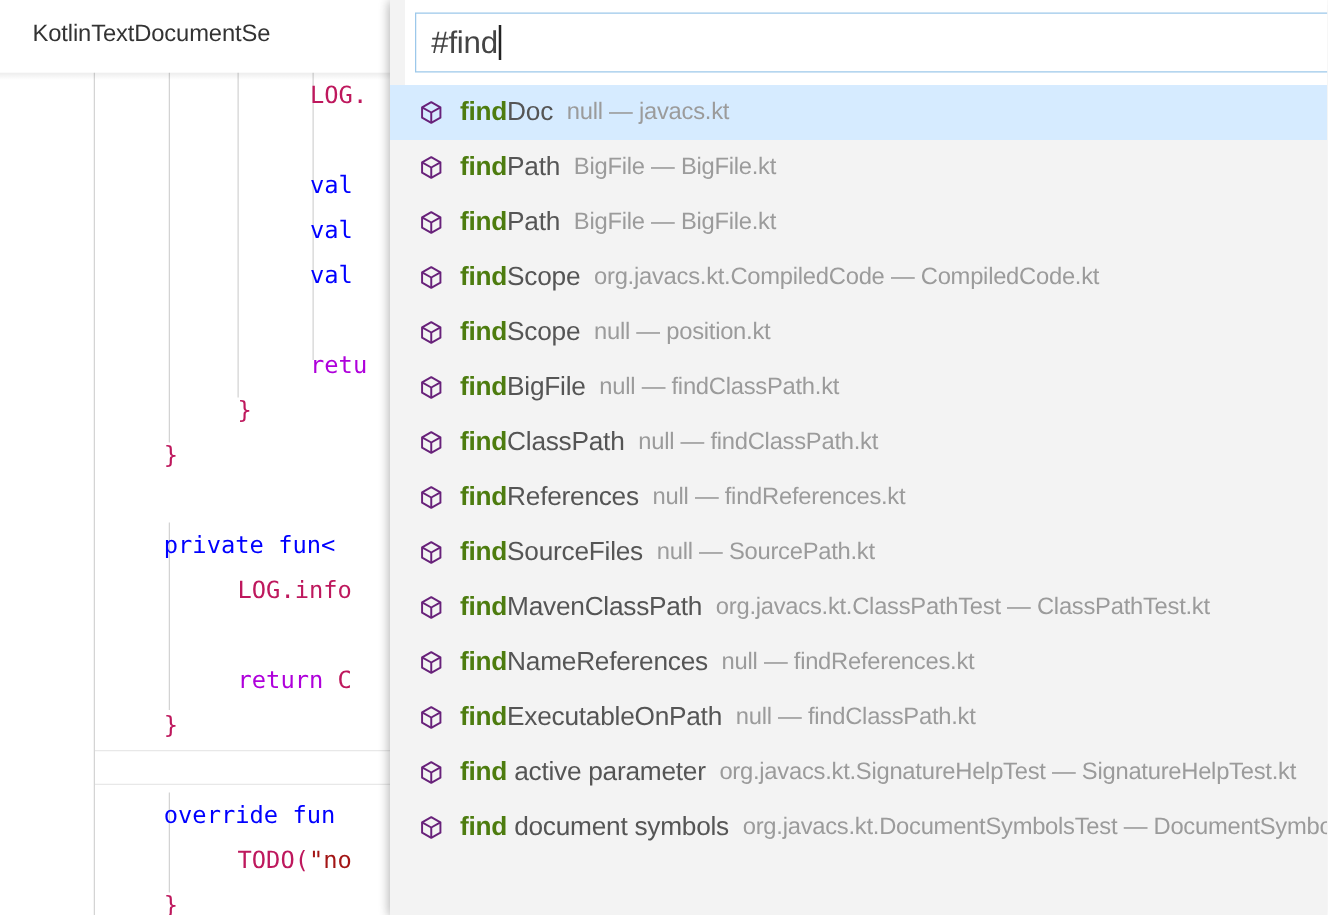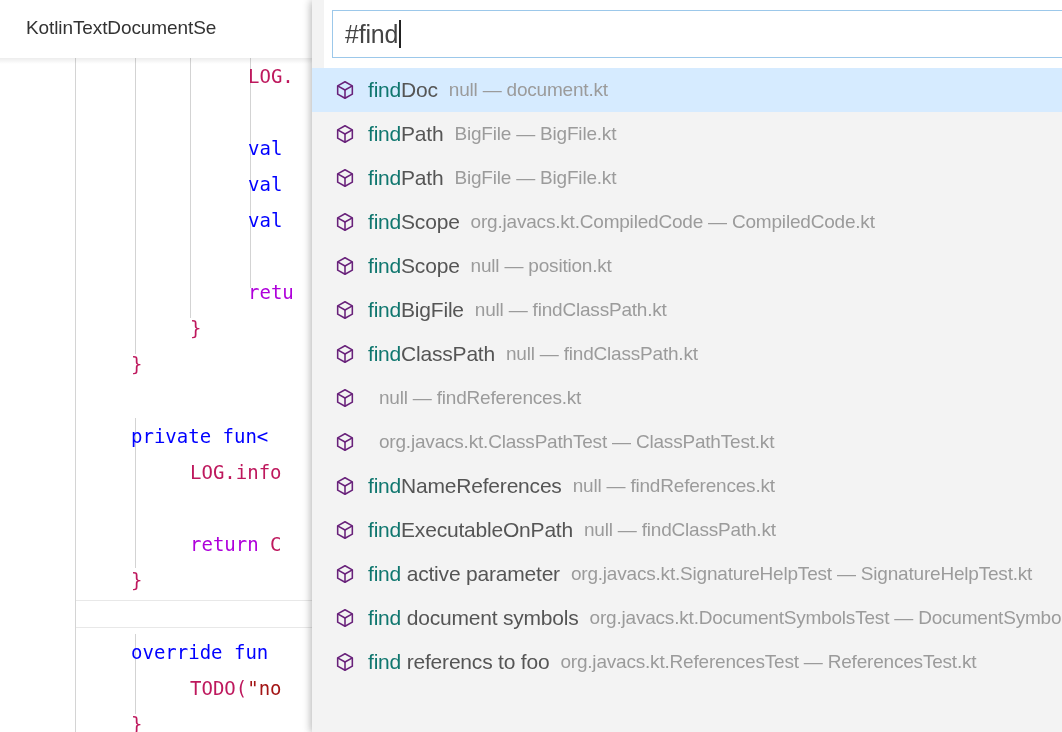"find" .qo-match { color: #0f766e -> #4d7c0f; font-weight: normal -> bold }
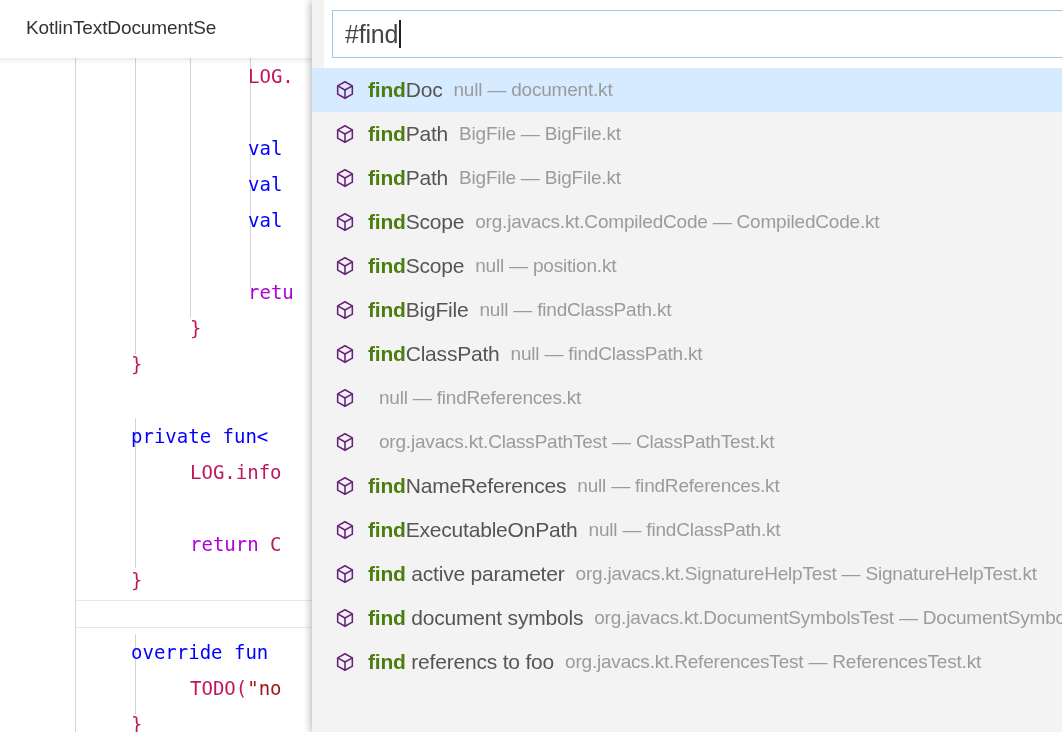"null — document.kt" span.qo-desc { text: document.kt -> javacs.kt }
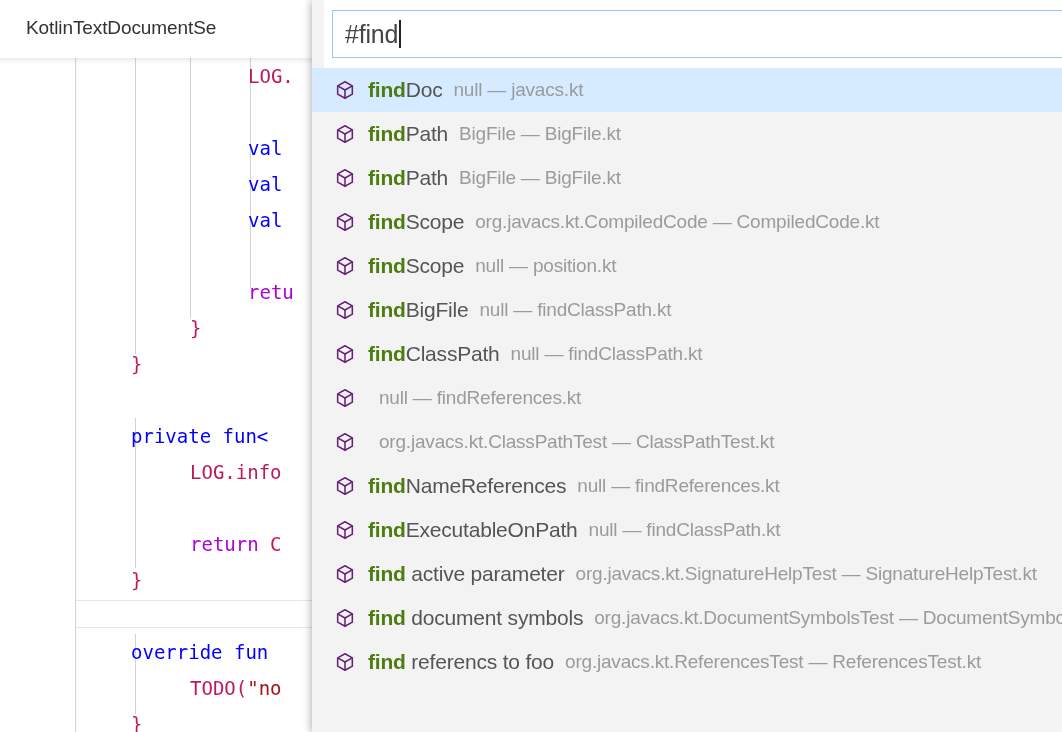"findReferences" span.qo-label { html: none -> <span><span>find</span><span>References</span></span> }
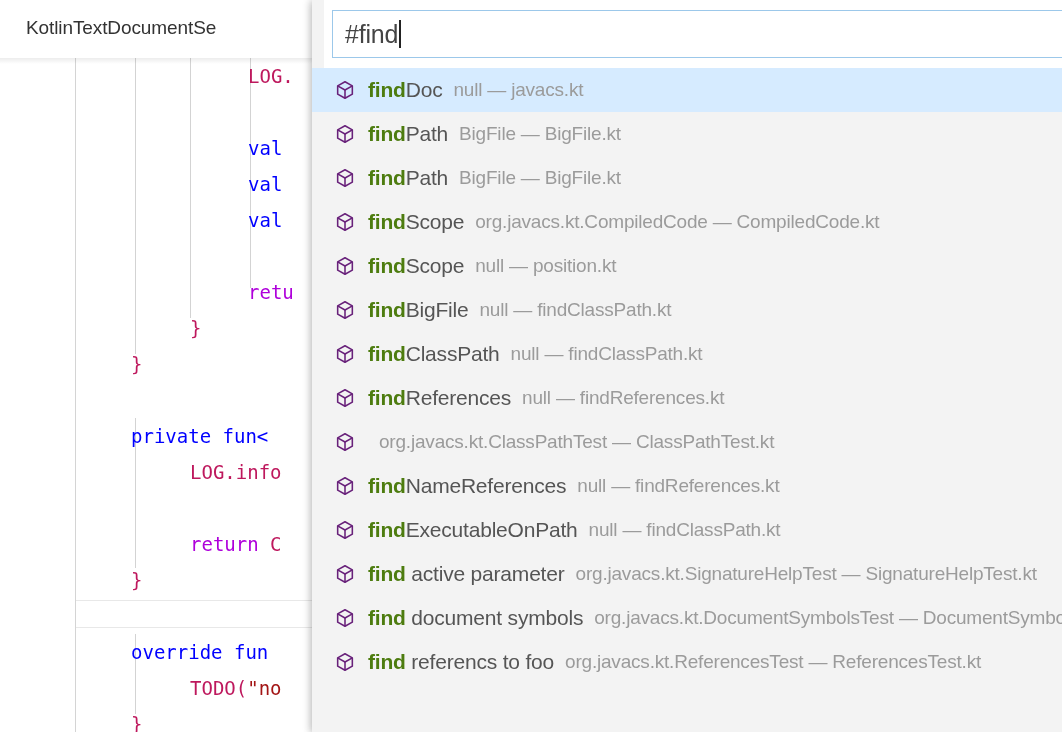"findSourceFiles" div.qo-row { html: none -> <div> <svg> <g> <path></path> <path></path> <path></path> </g> </svg> <span><span>find</span><span>SourceFiles</span></span> <span>null — SourcePath.kt</span> </div> }
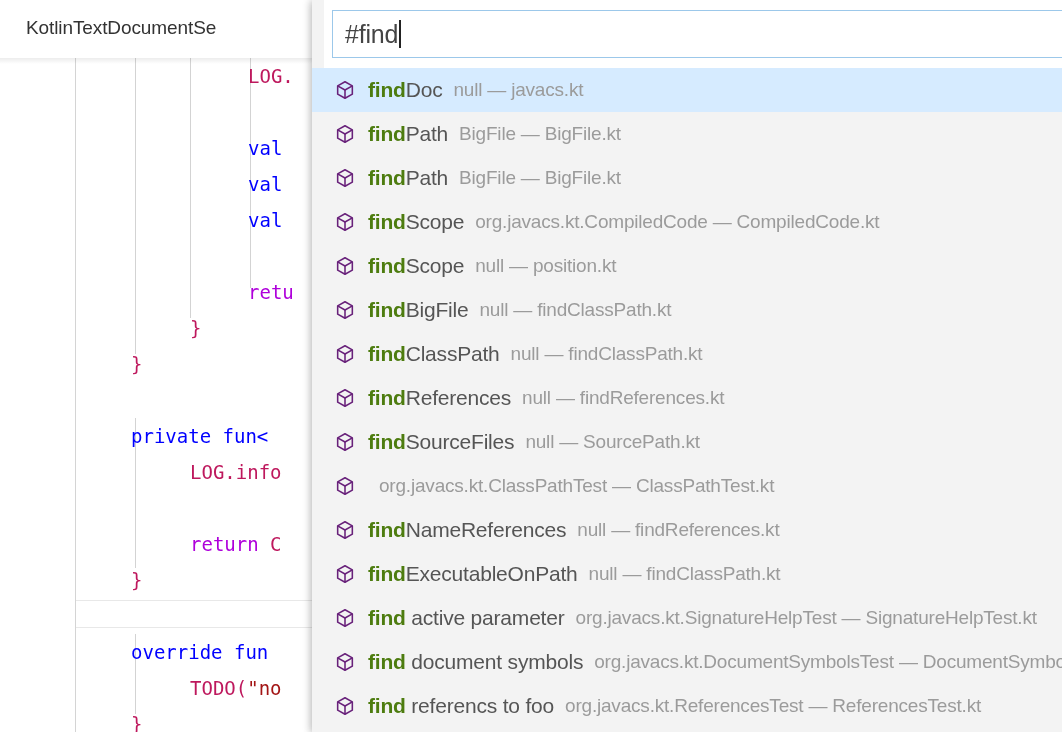"findMavenClassPath" span.qo-label { html: none -> <span><span>find</span><span>MavenClassPath</span></span> }
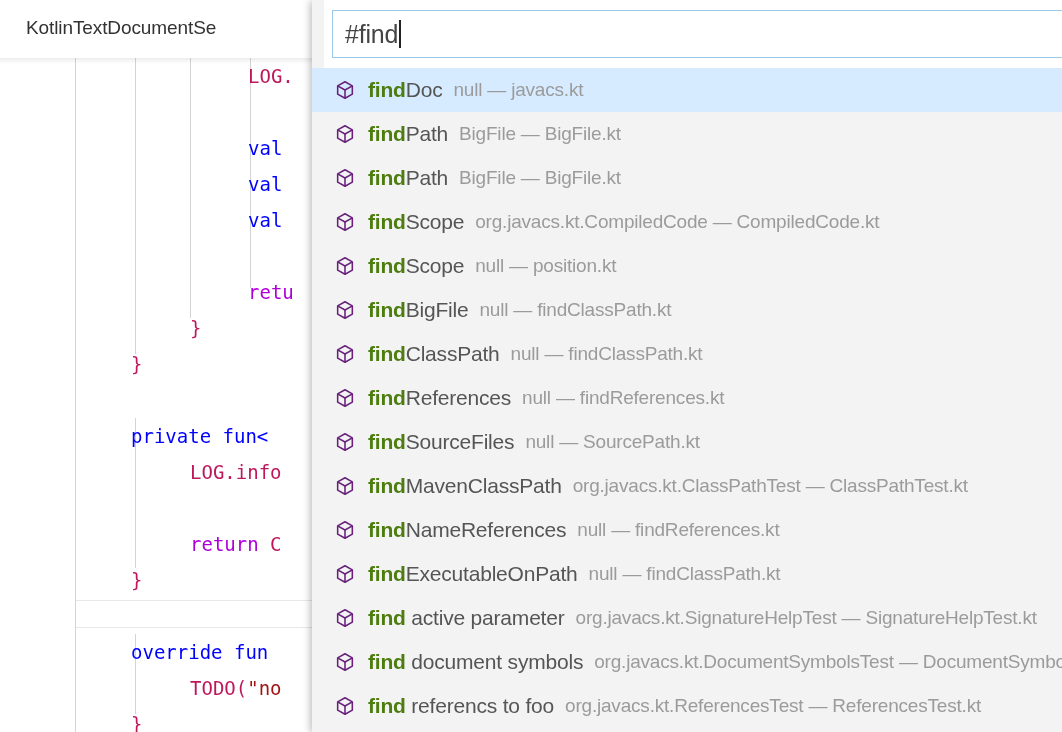"find referencs to foo" div.qo-row { html: <div> <svg> <g> <path></path> <path></path> <path></path> </g> </svg> <span><span>find</span><span> referencs to foo</span></span> <span>org.javacs.kt.ReferencesTest — ReferencesTest.kt</span> </div> -> none }
